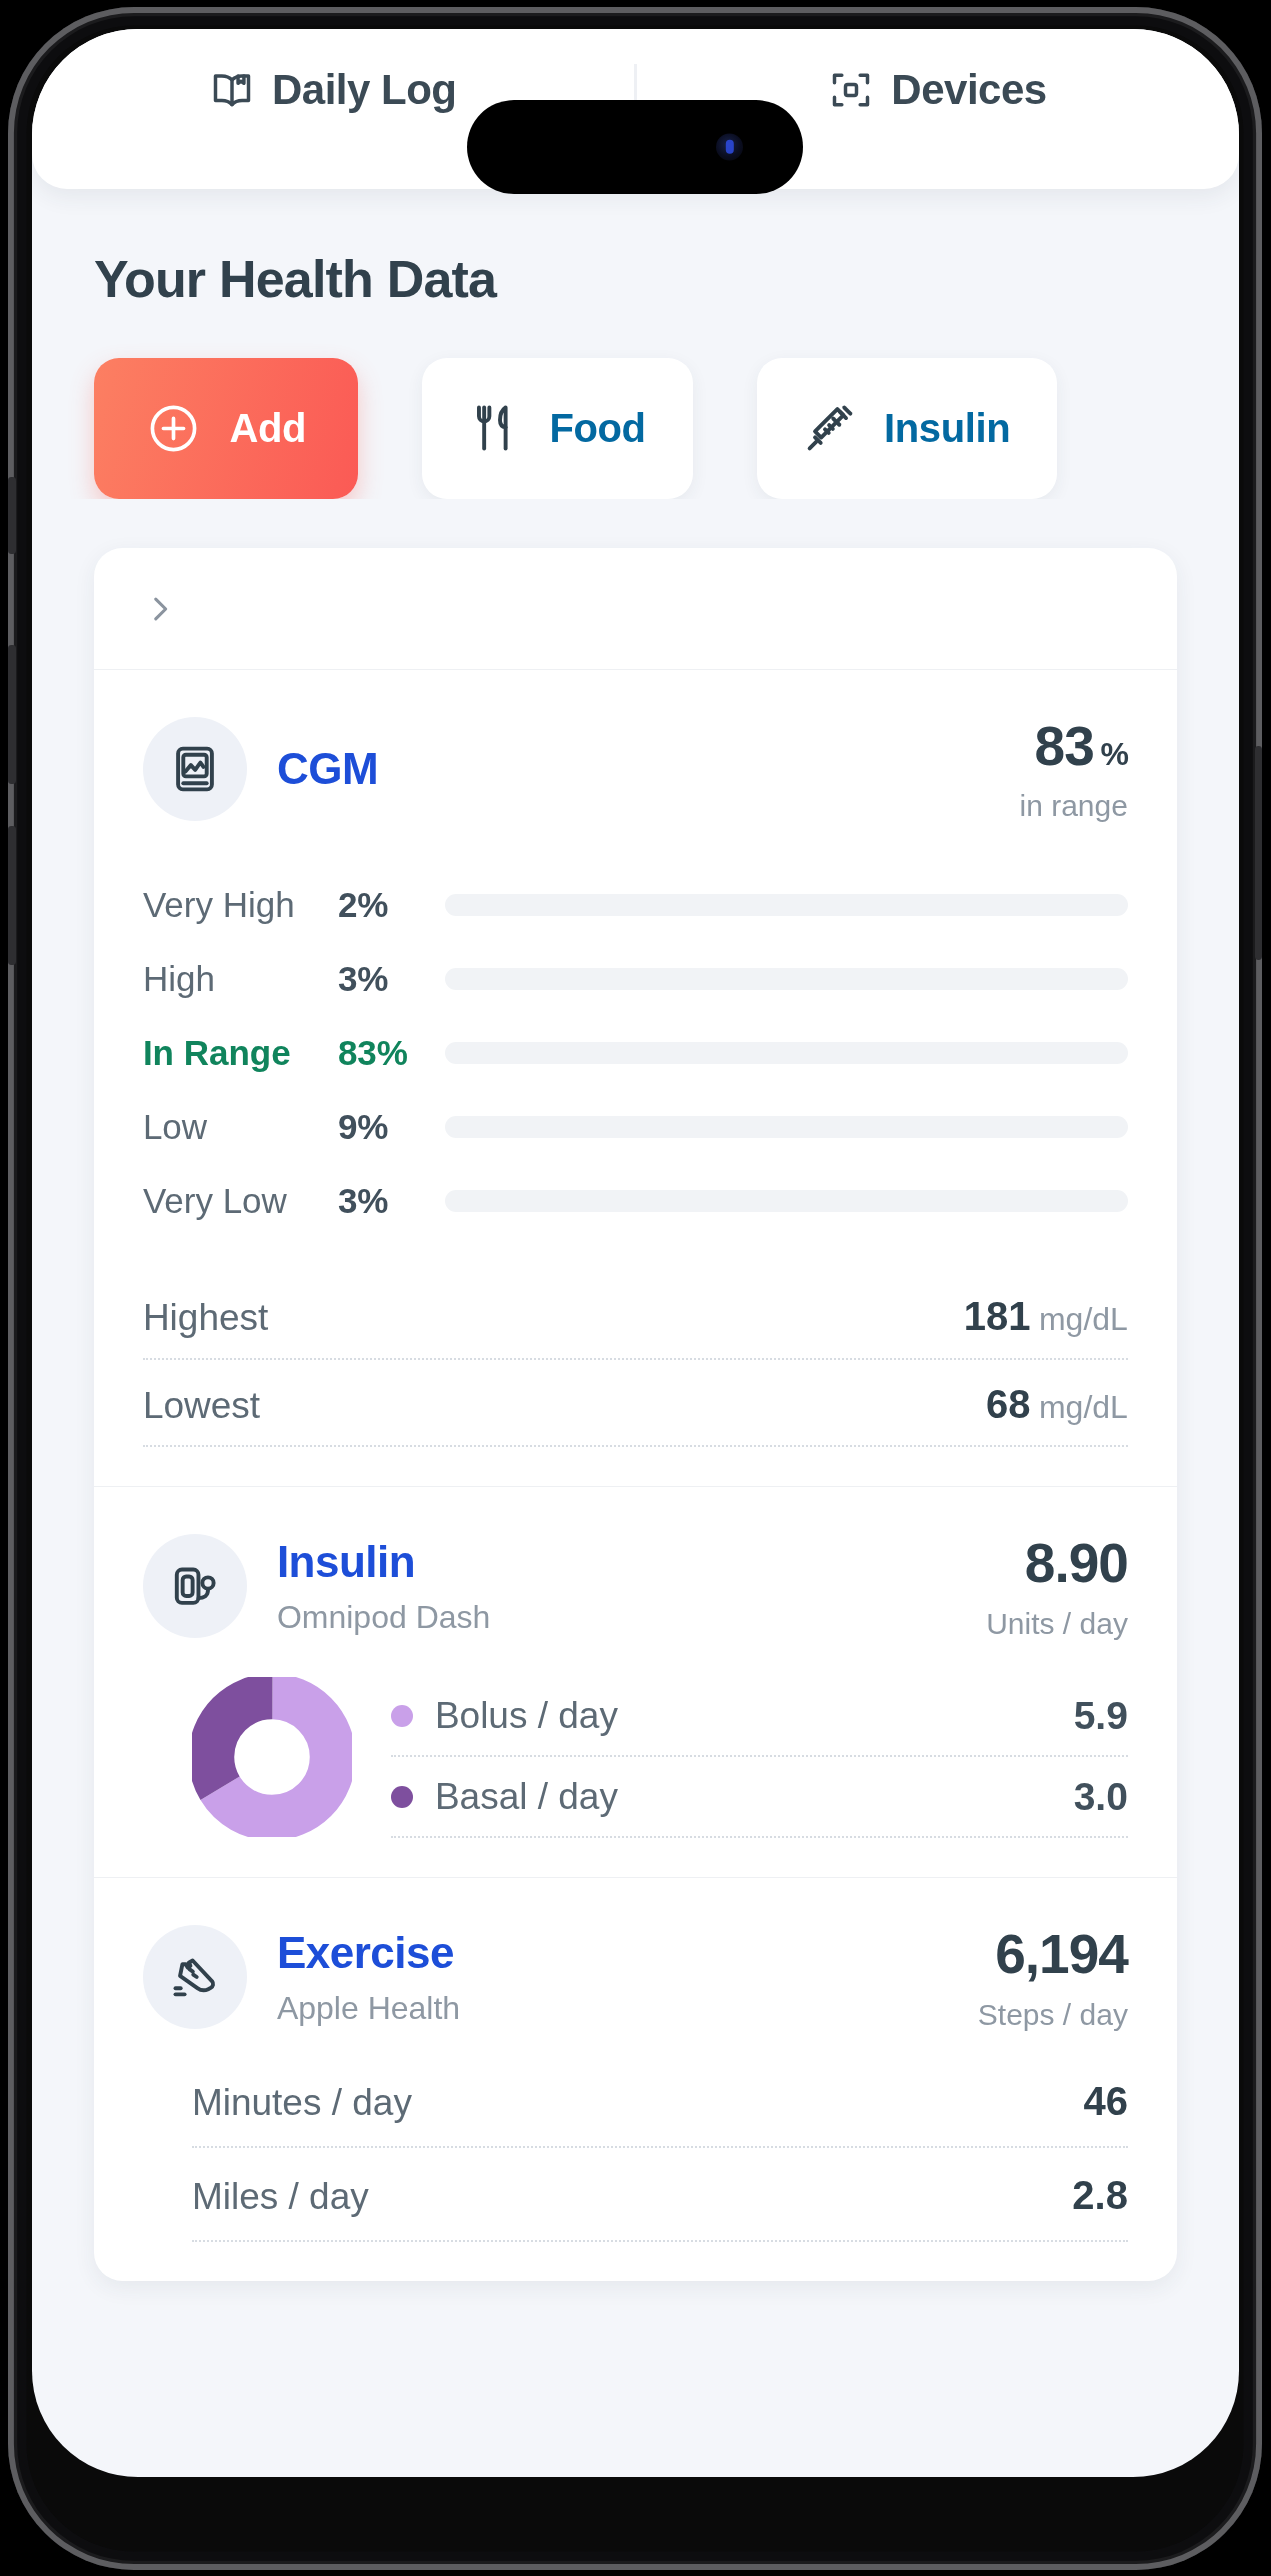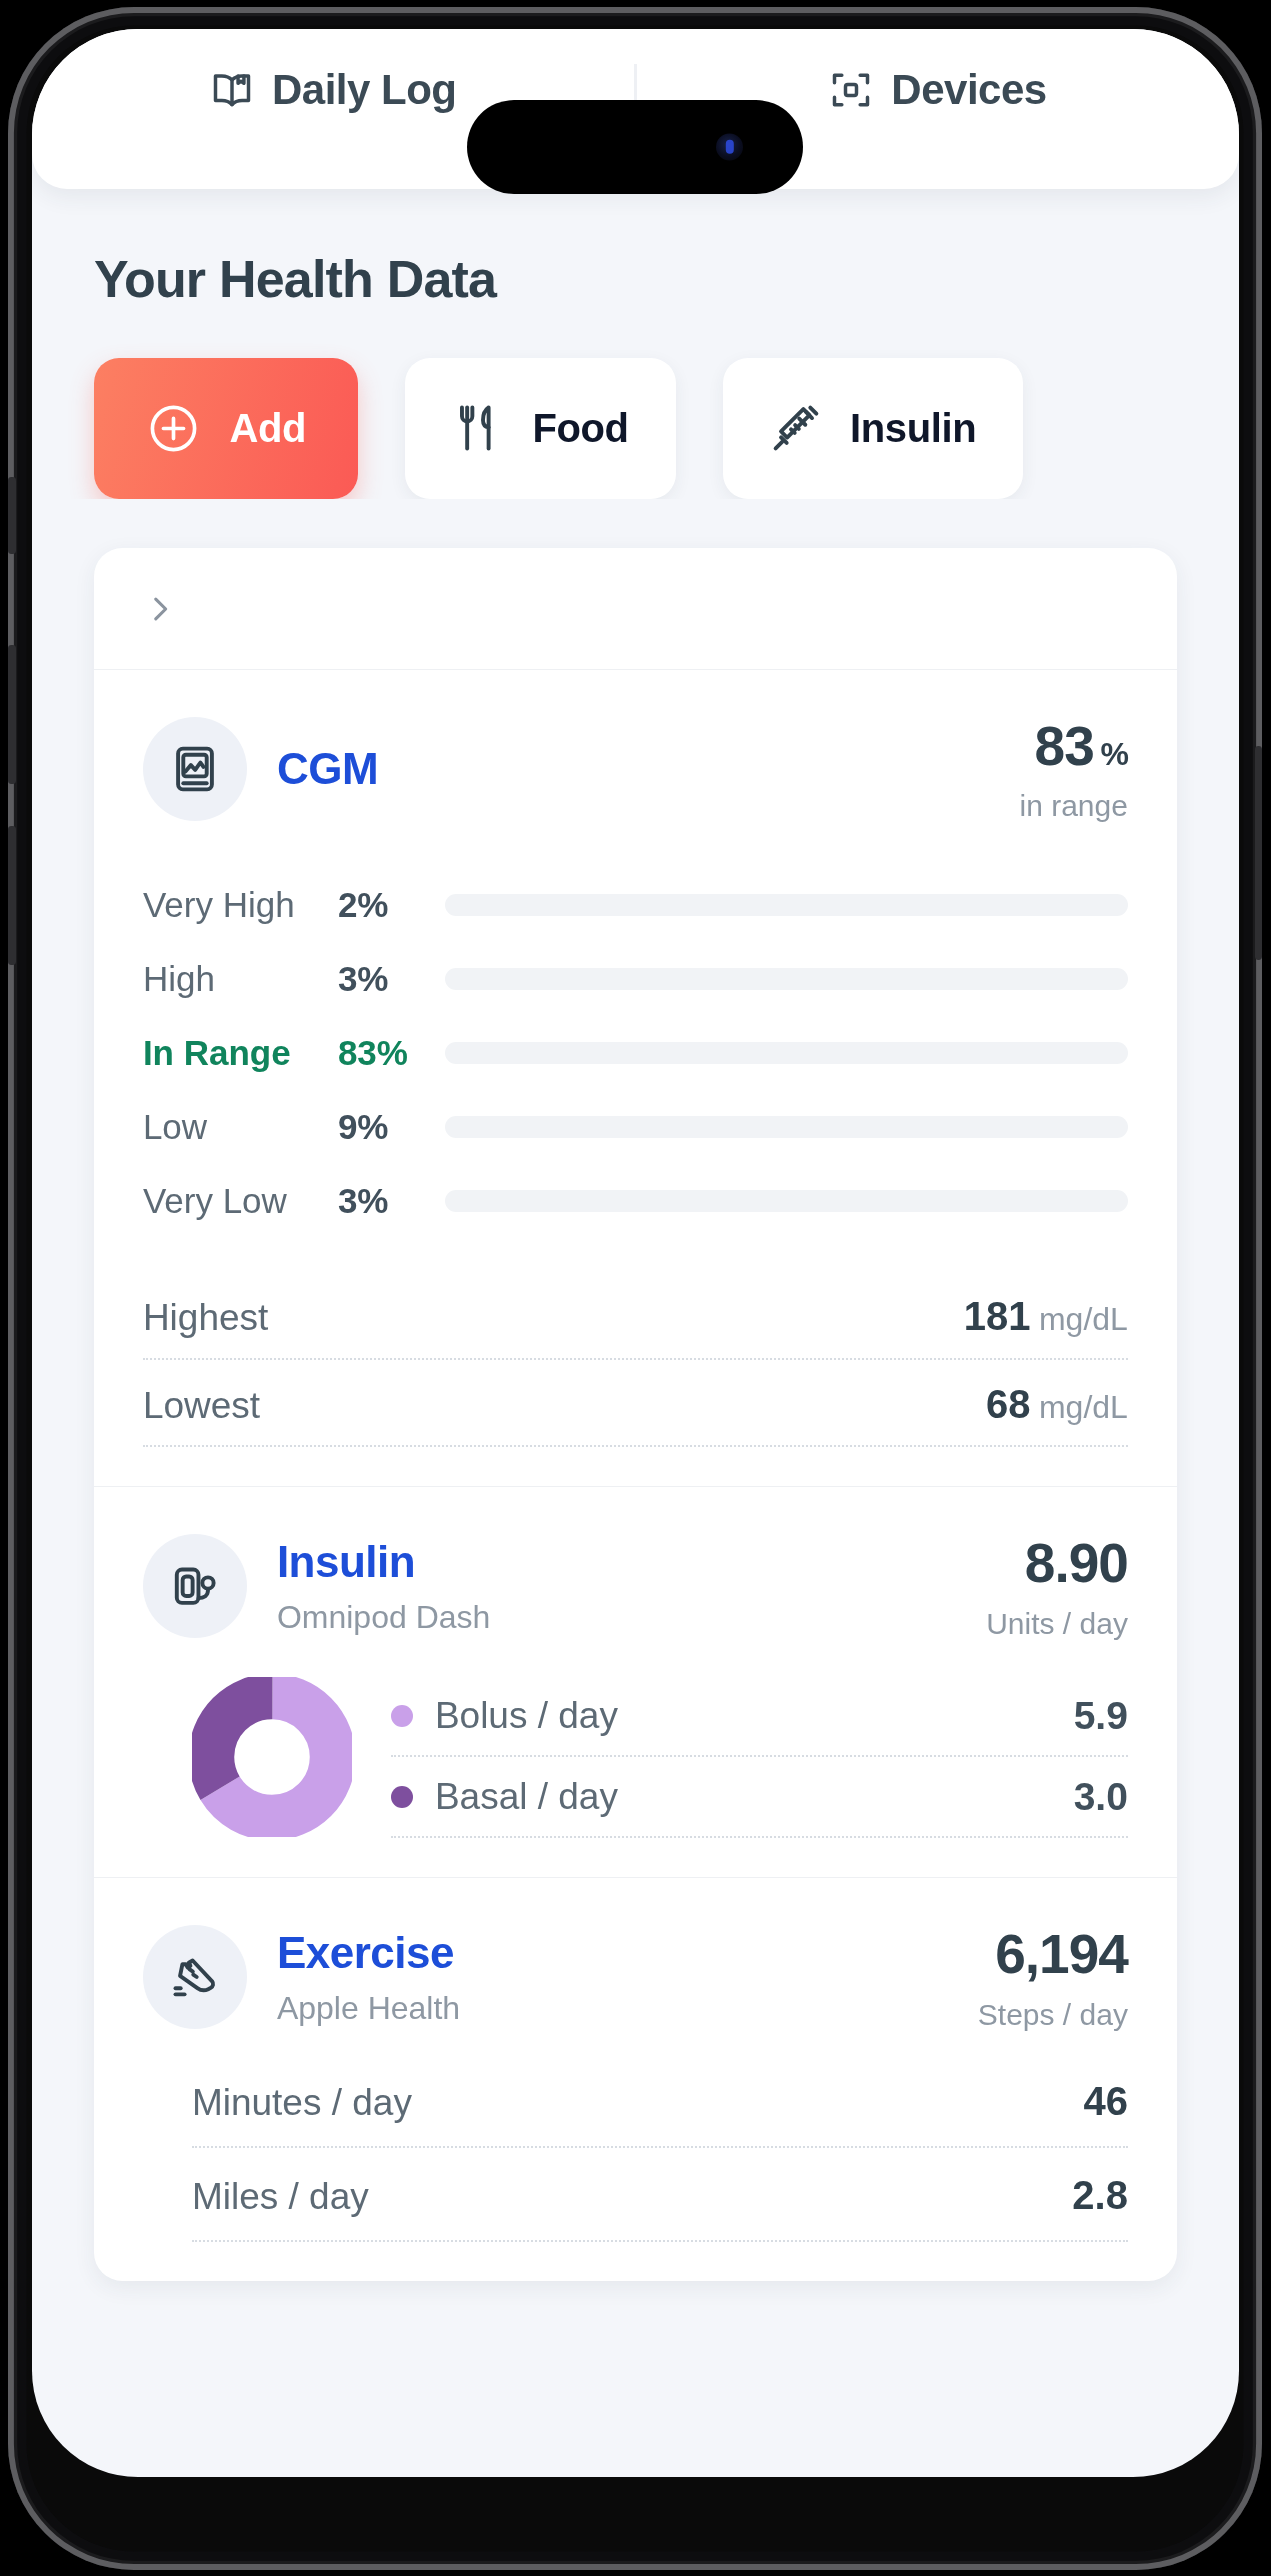"Add" #action-row { gap: 47px -> 64px }
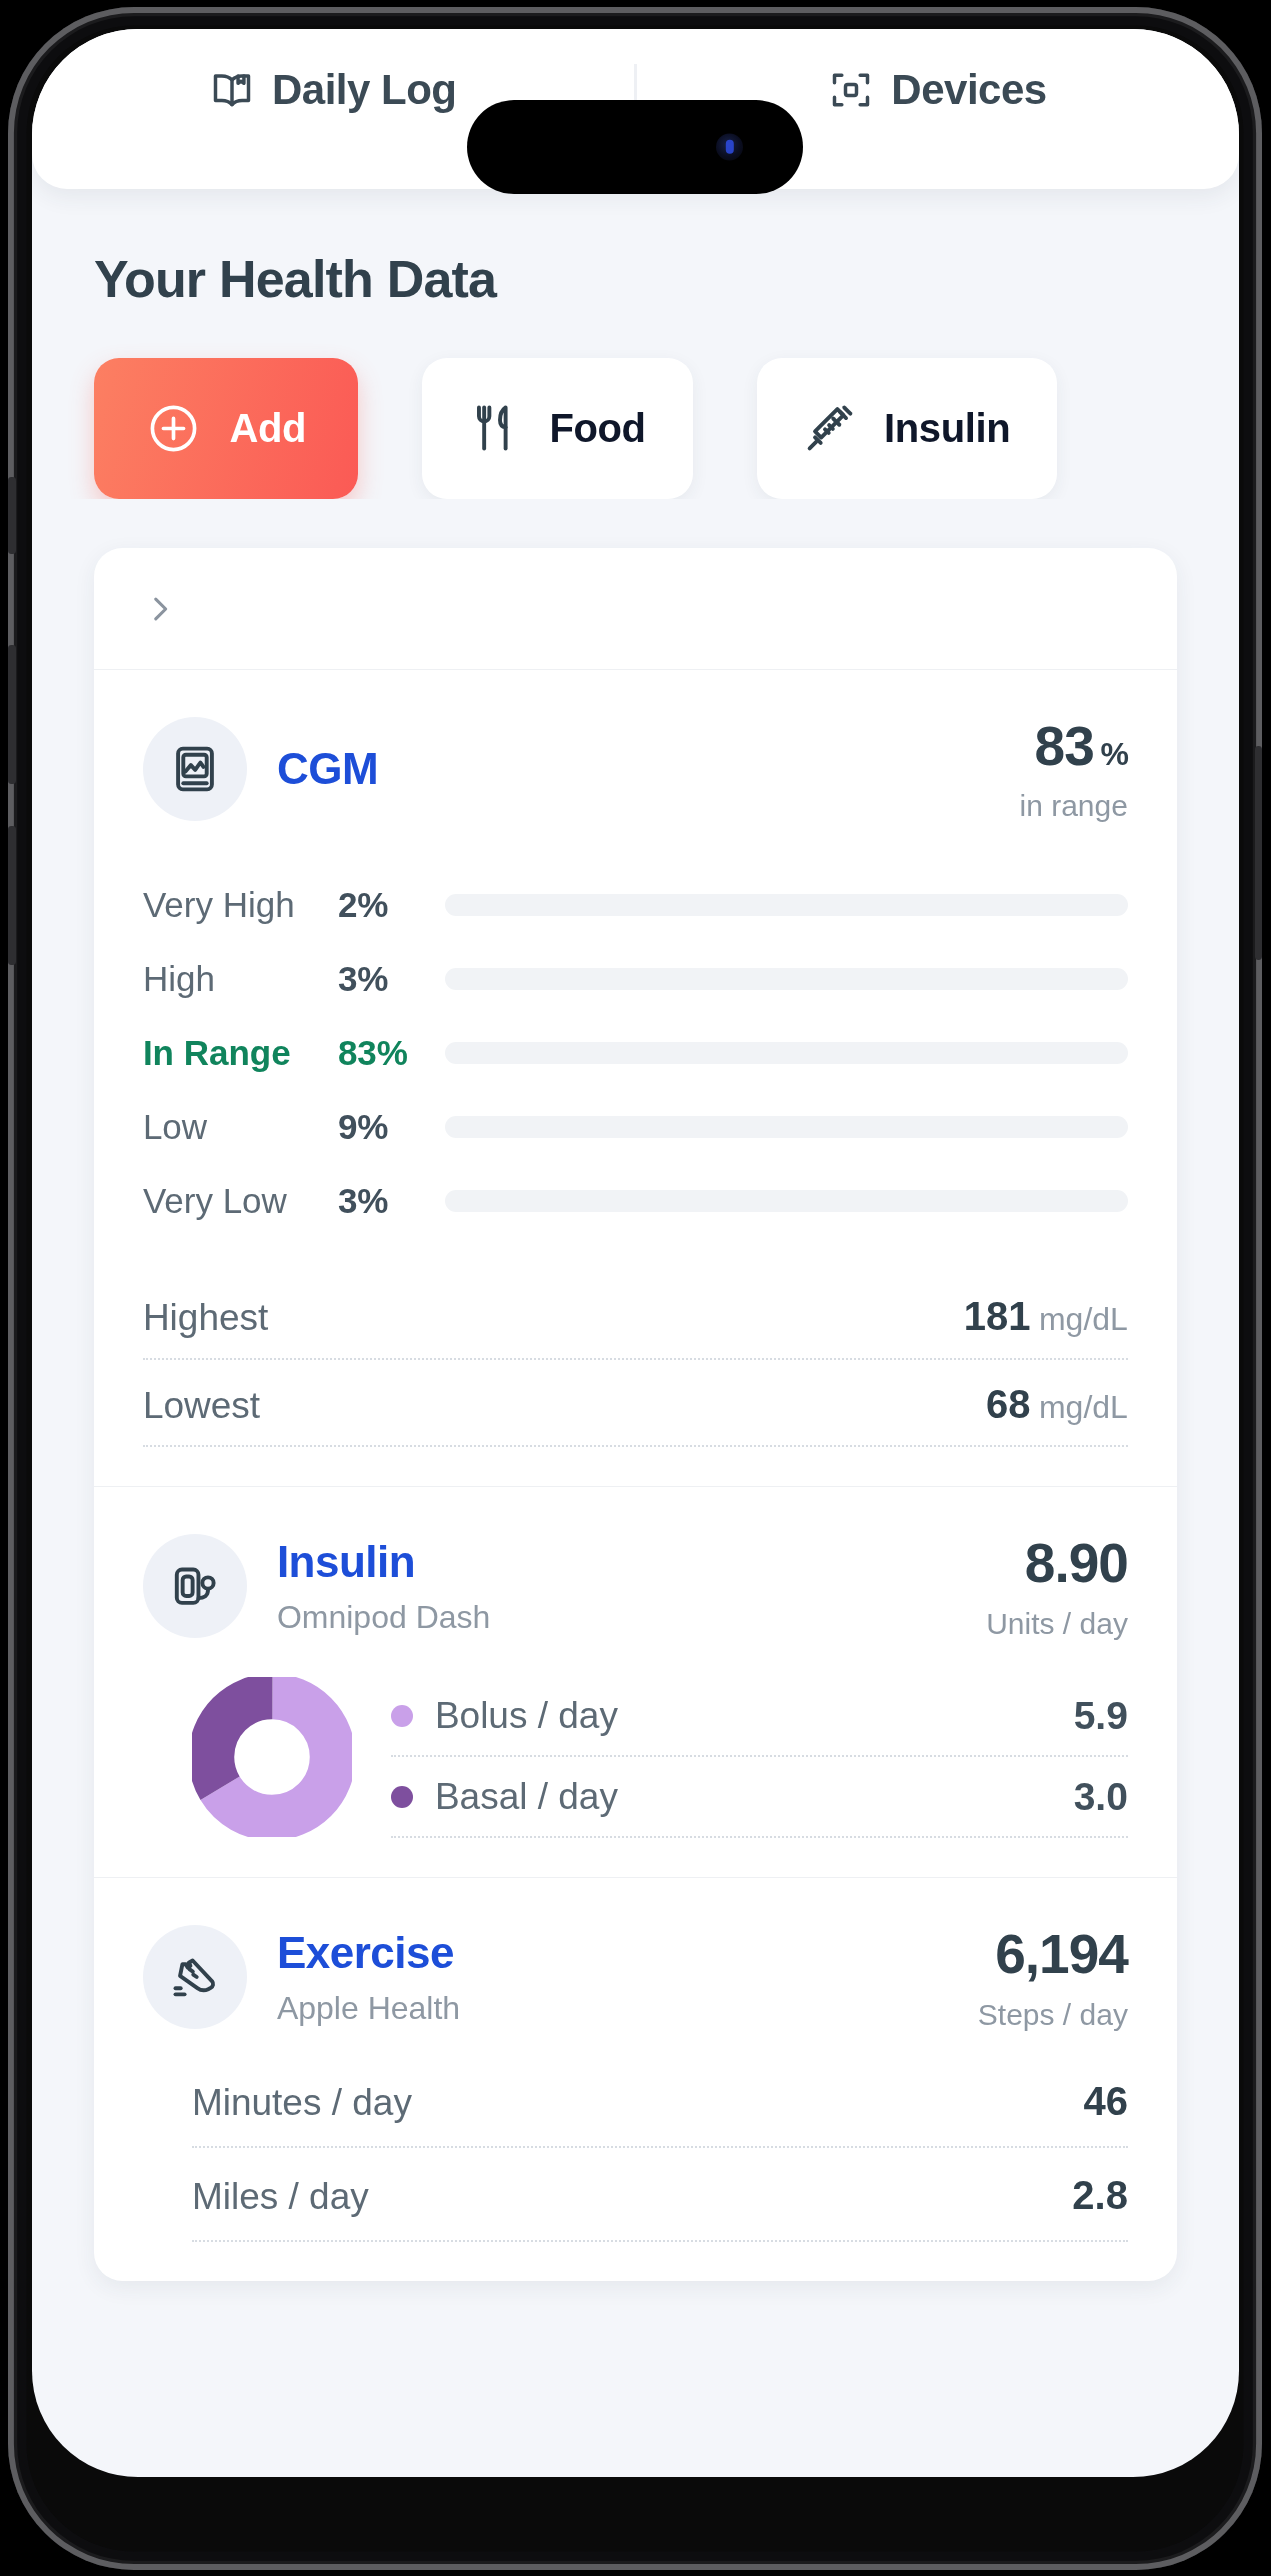"Food" .chip { color: #0f172a -> #0369a1 }
